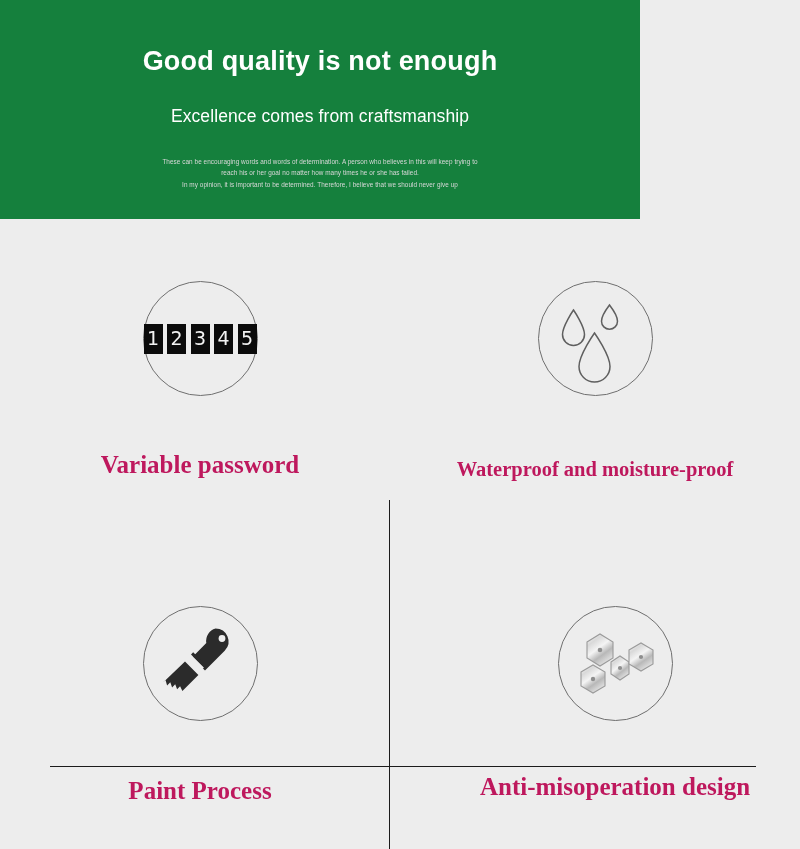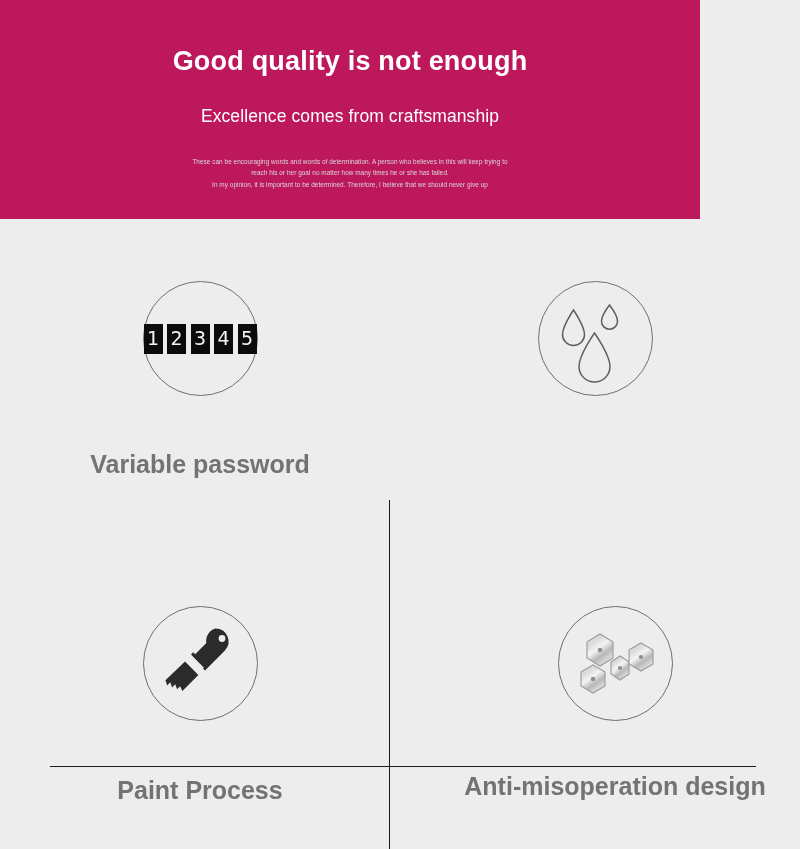"Good quality is not enough" .header { background: #be185d -> #15803d; width: 700px -> 640px }
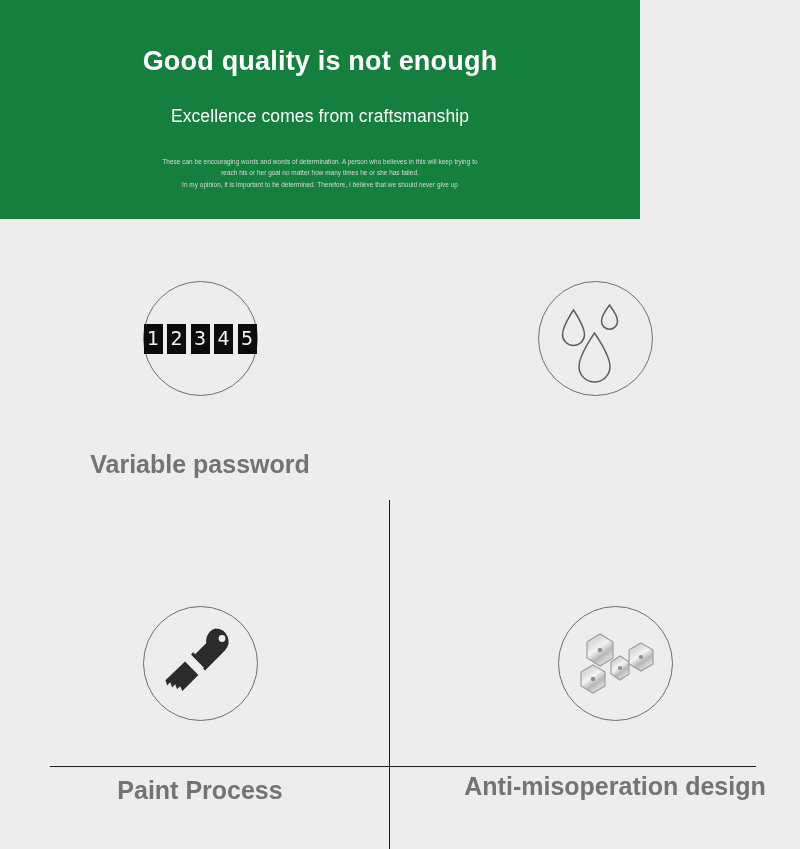"Variable password" .feature-label { color: #737373 -> #be185d; font-family: none -> Liberation Serif, serif }
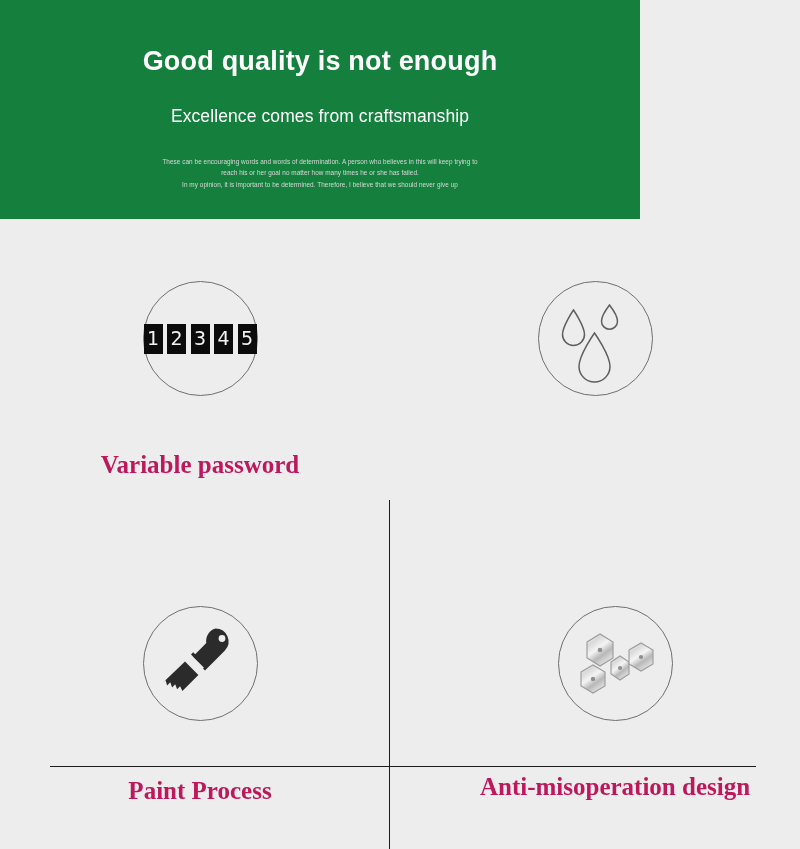"Waterproof and moisture-proof" div.feature-label { html: none -> <div>Waterproof and moisture-proof</div> }
